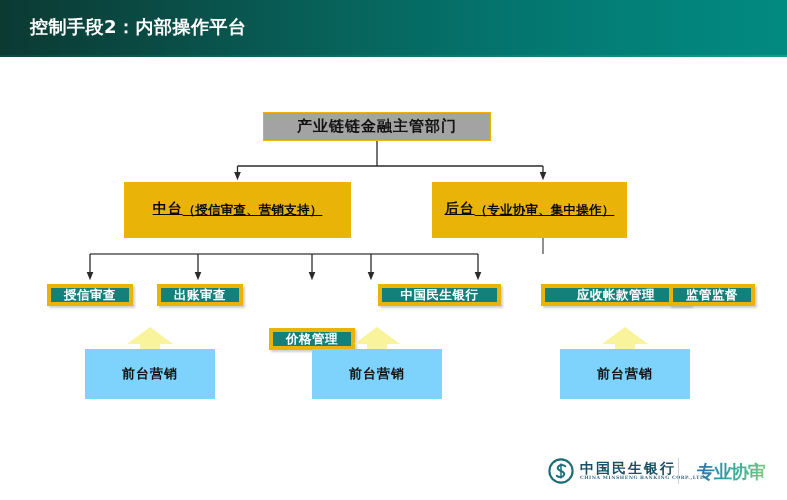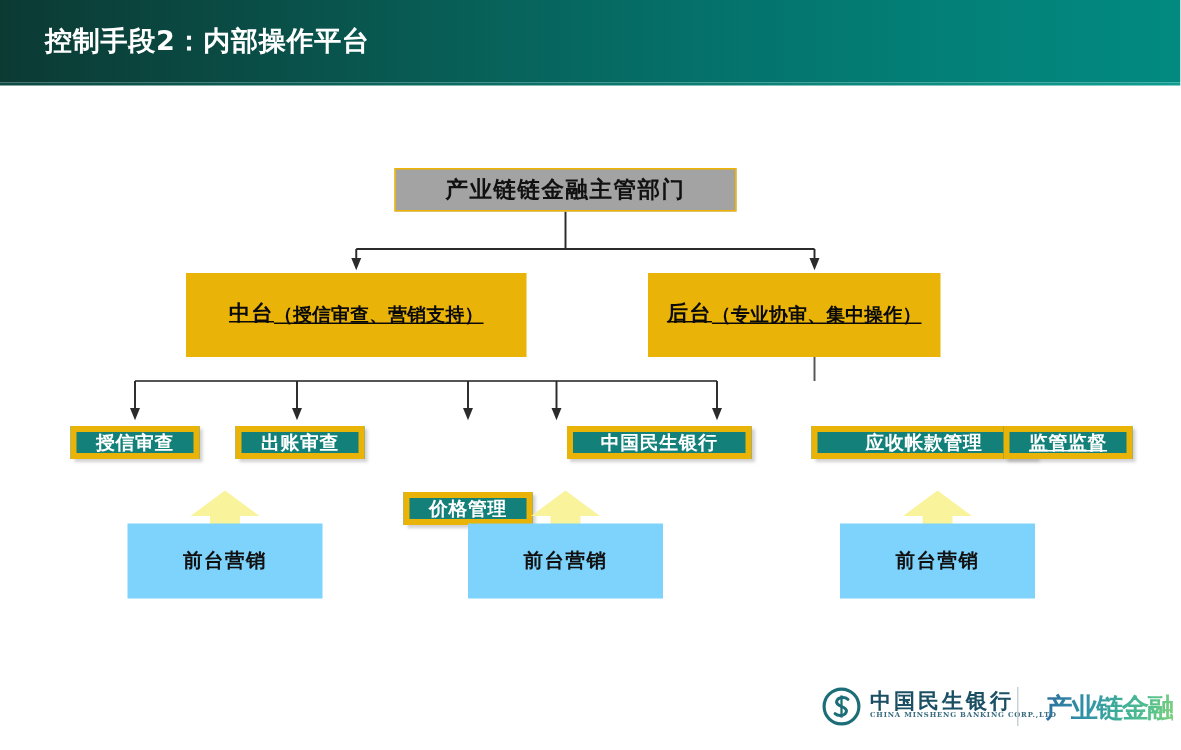"监管监督" div.box-fn { text-decoration: underline -> none }
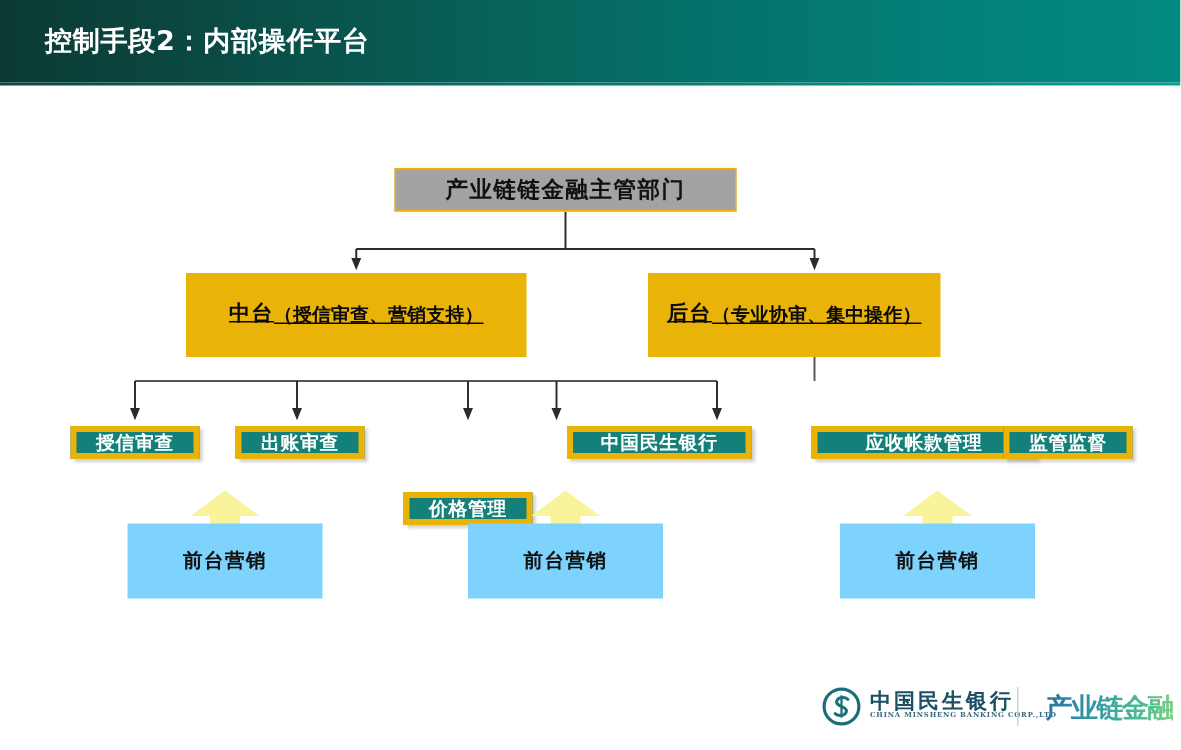"产业链金融" div.logo-chain { text: 产业链金融 -> 专业协审 }
